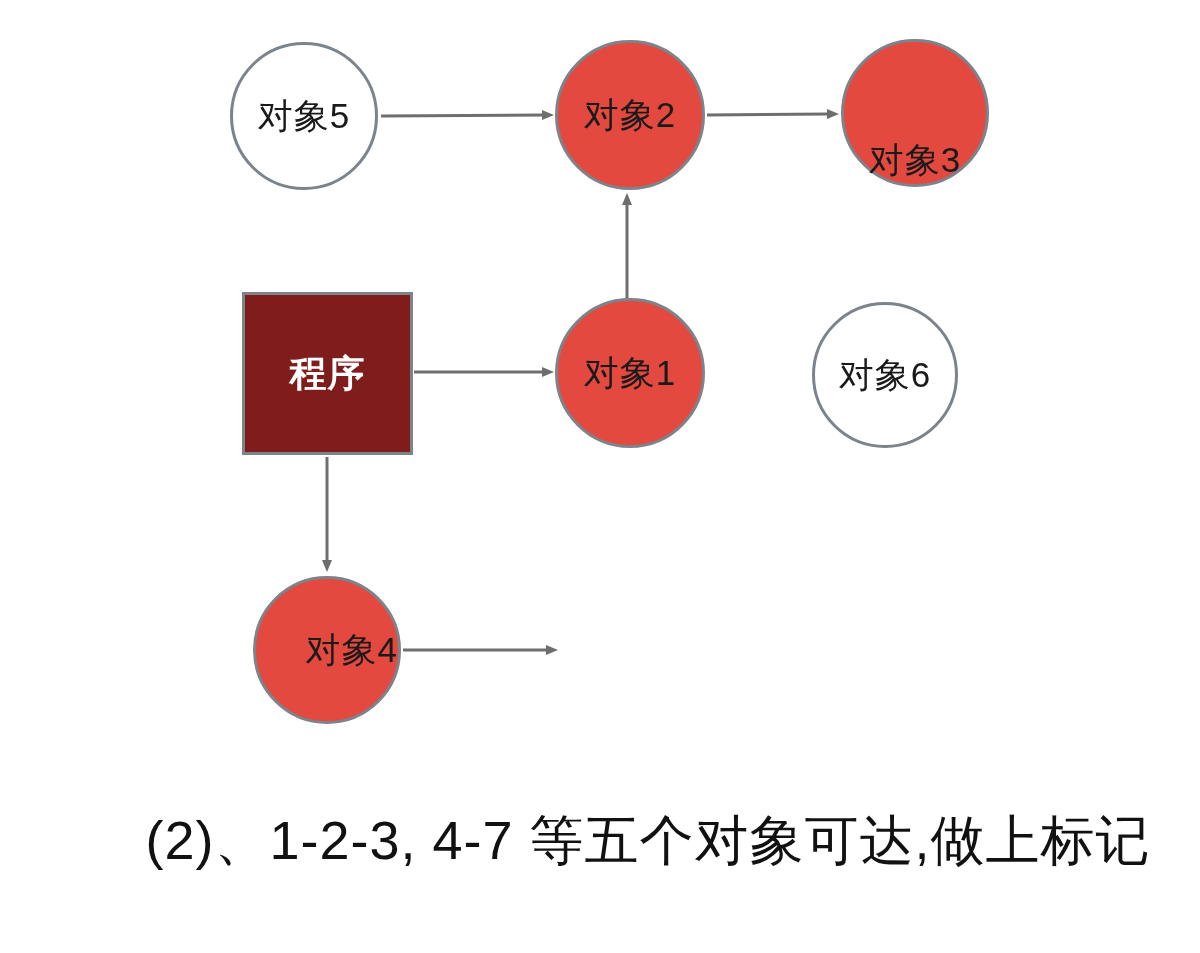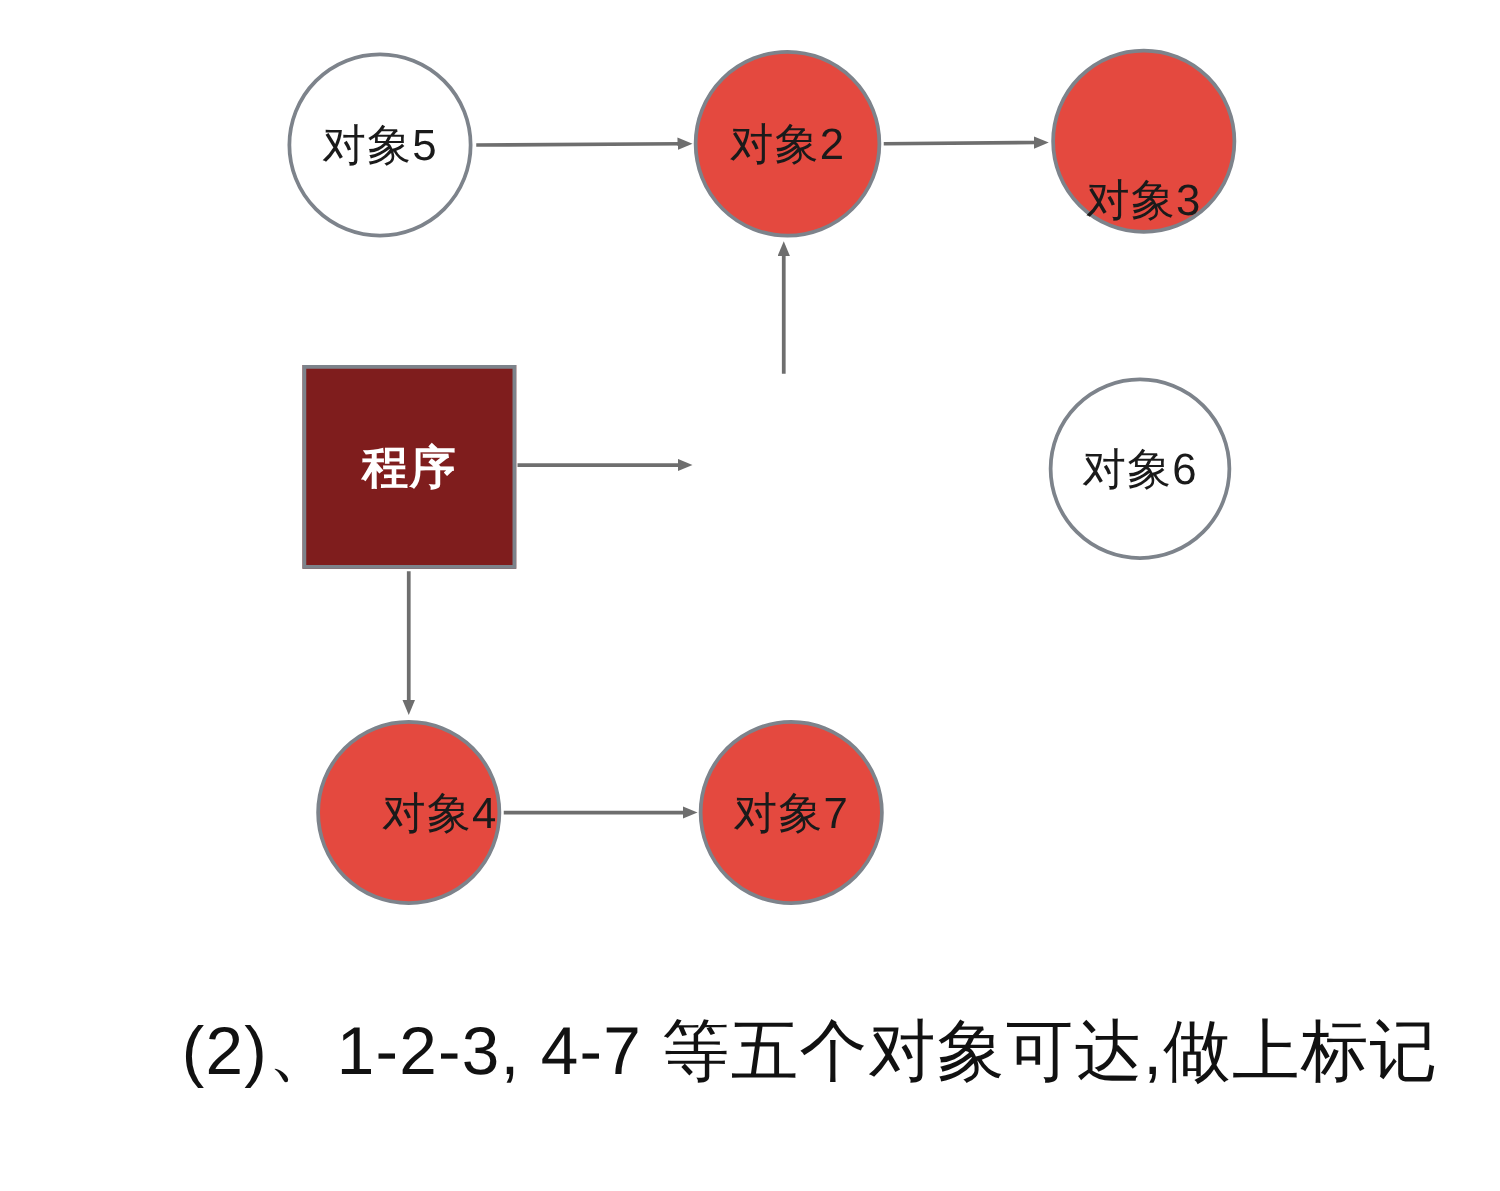"对象1" div.node { html: none -> <div> <span>对象1</span> </div> }
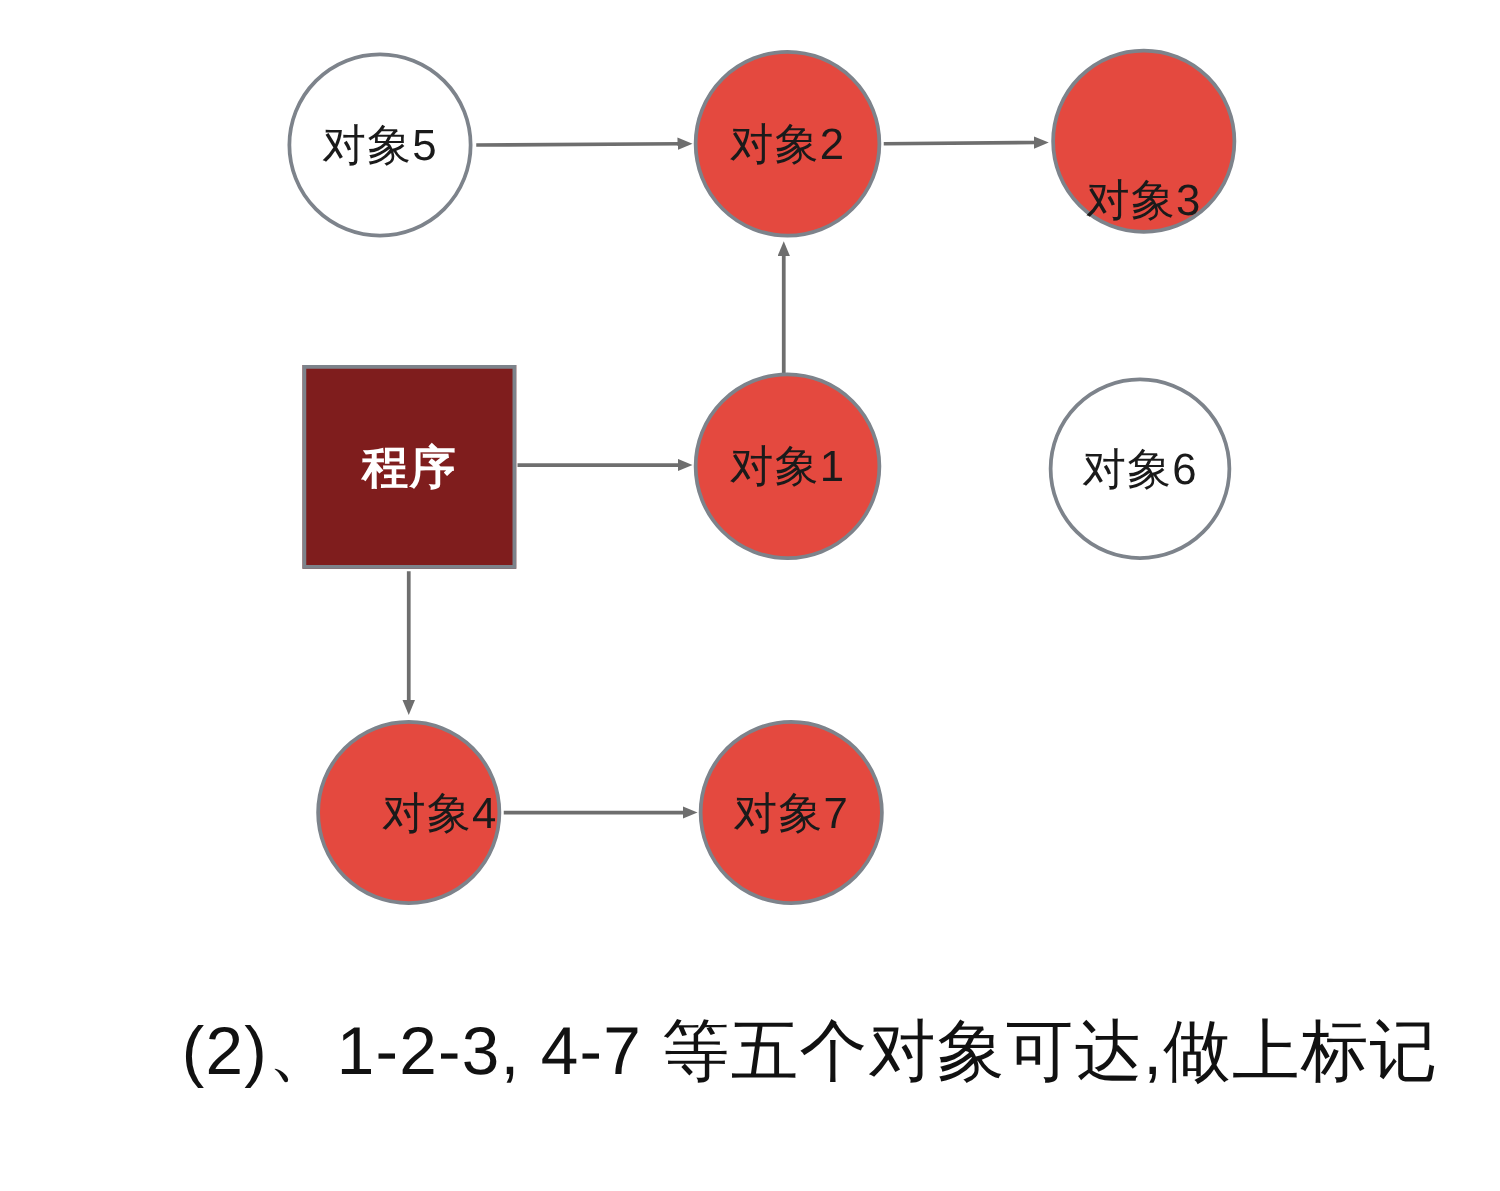"对象6" .n-obj6 { left: 839px -> 812px }
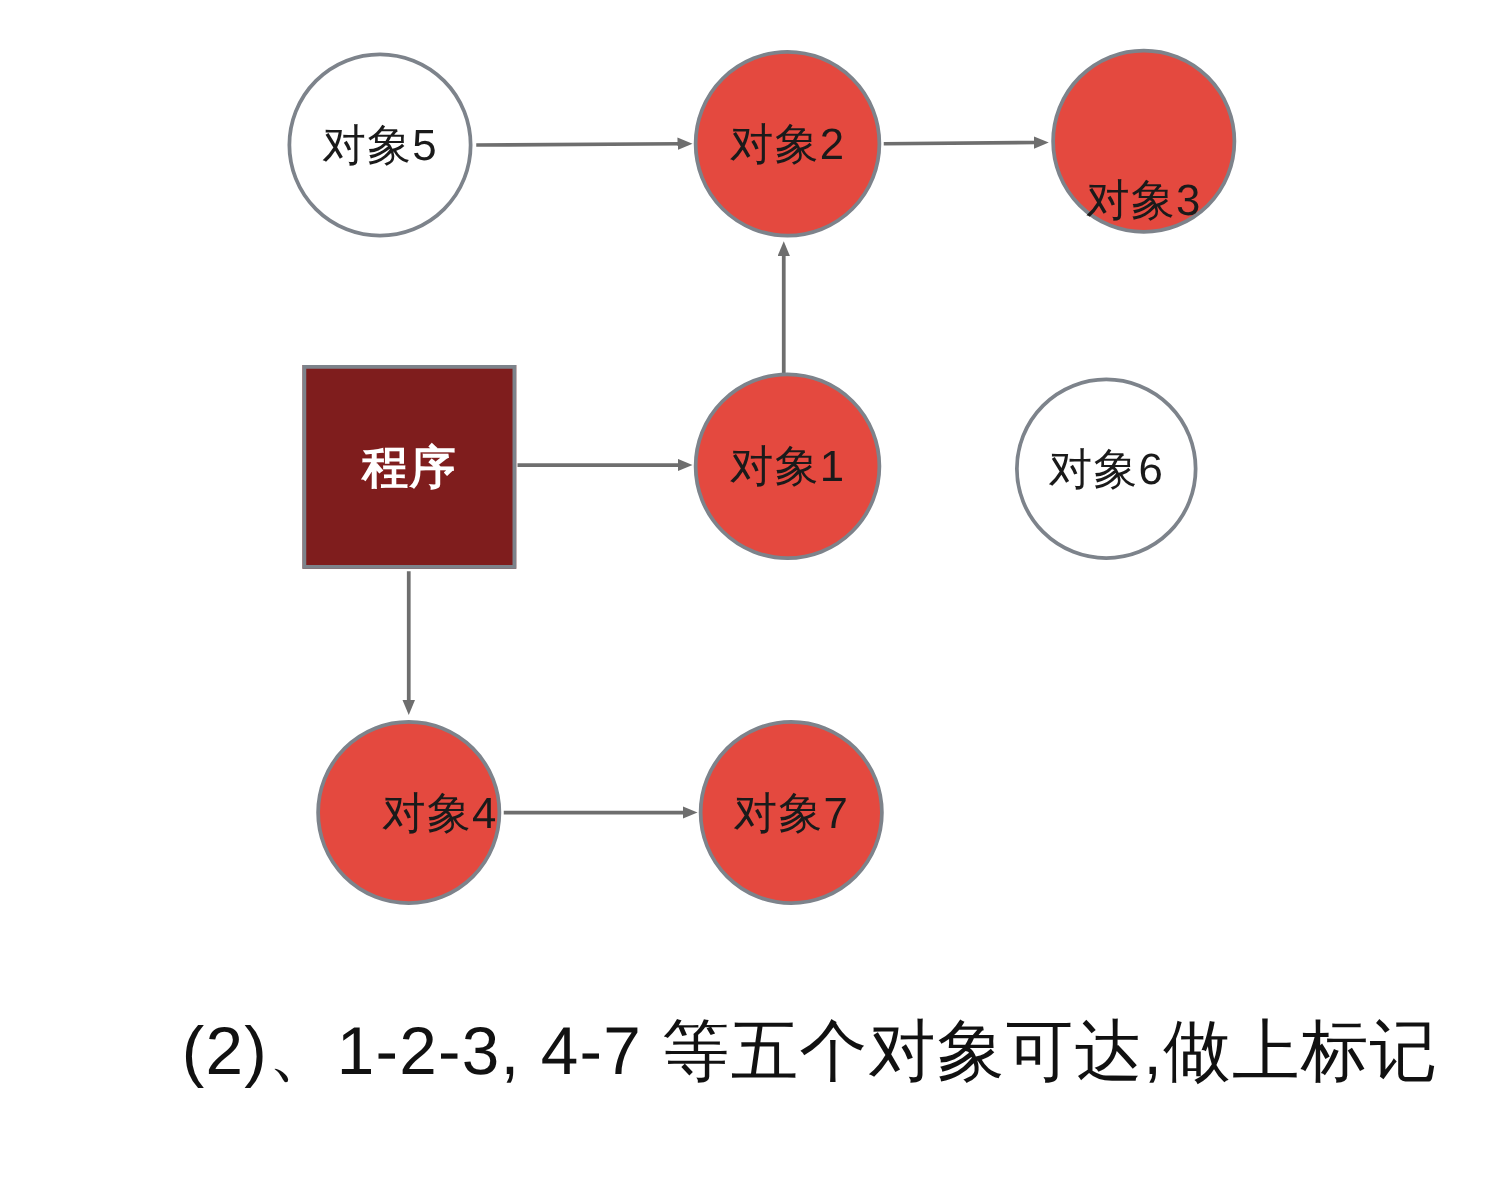"对象7" div.node { html: <div> <span>对象7</span> </div> -> none }
